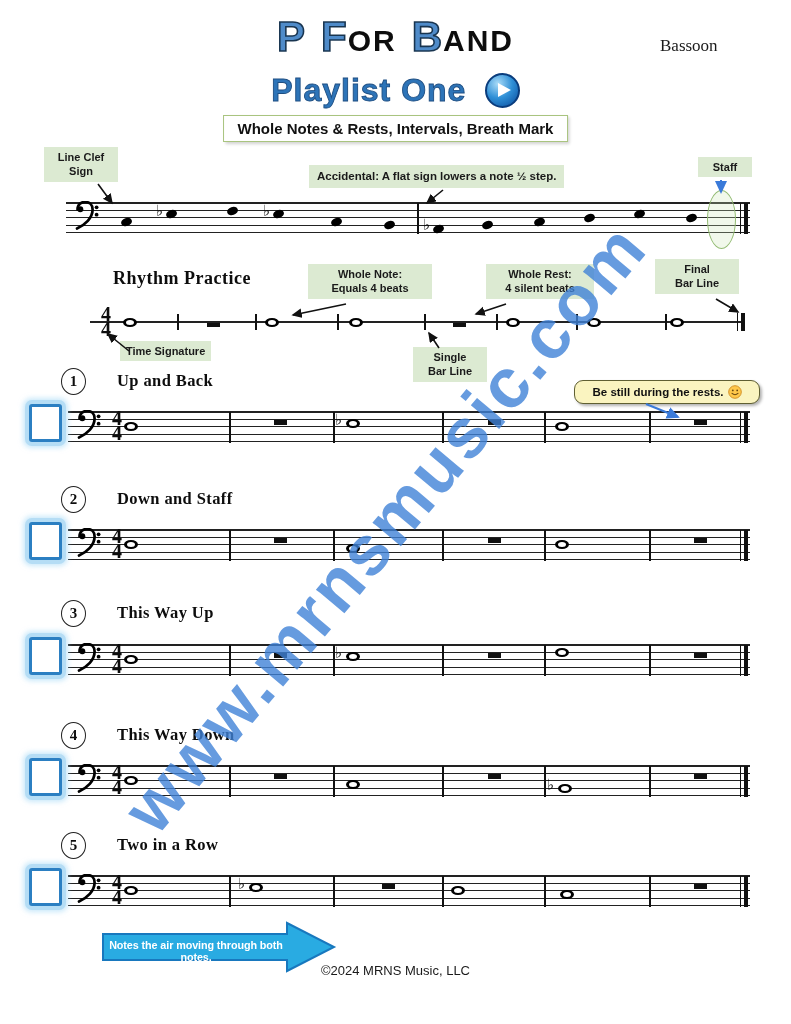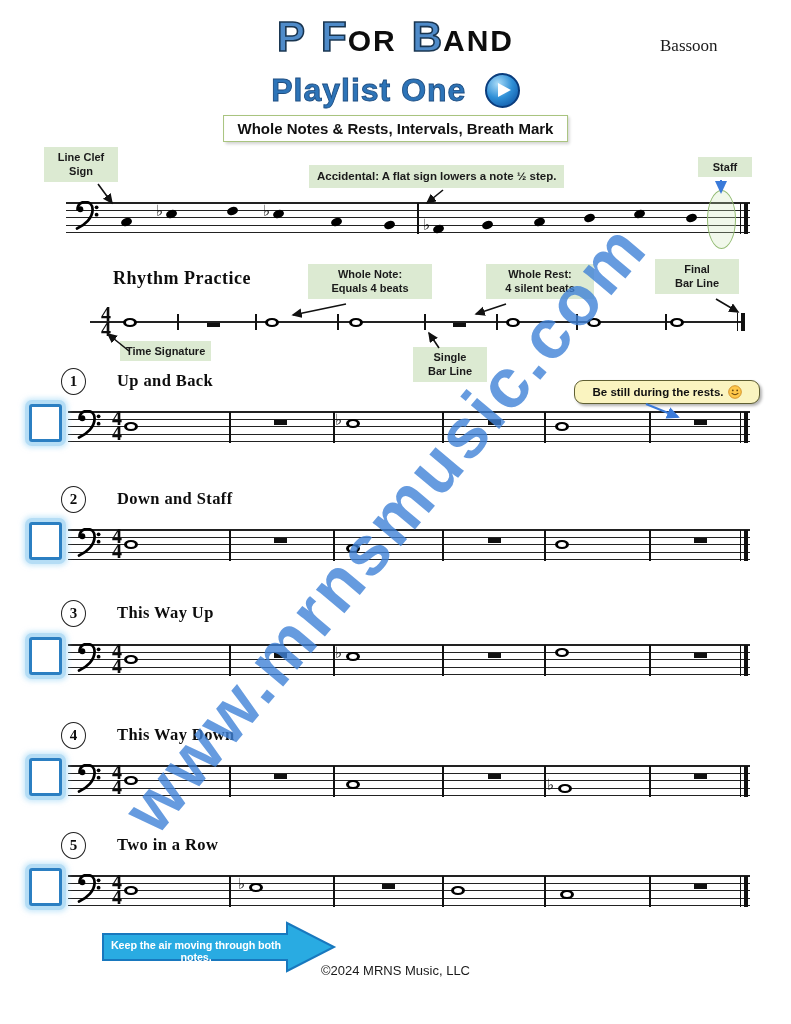"Keep the air moving through" div.arrow-text { text: Keep -> Notes }
